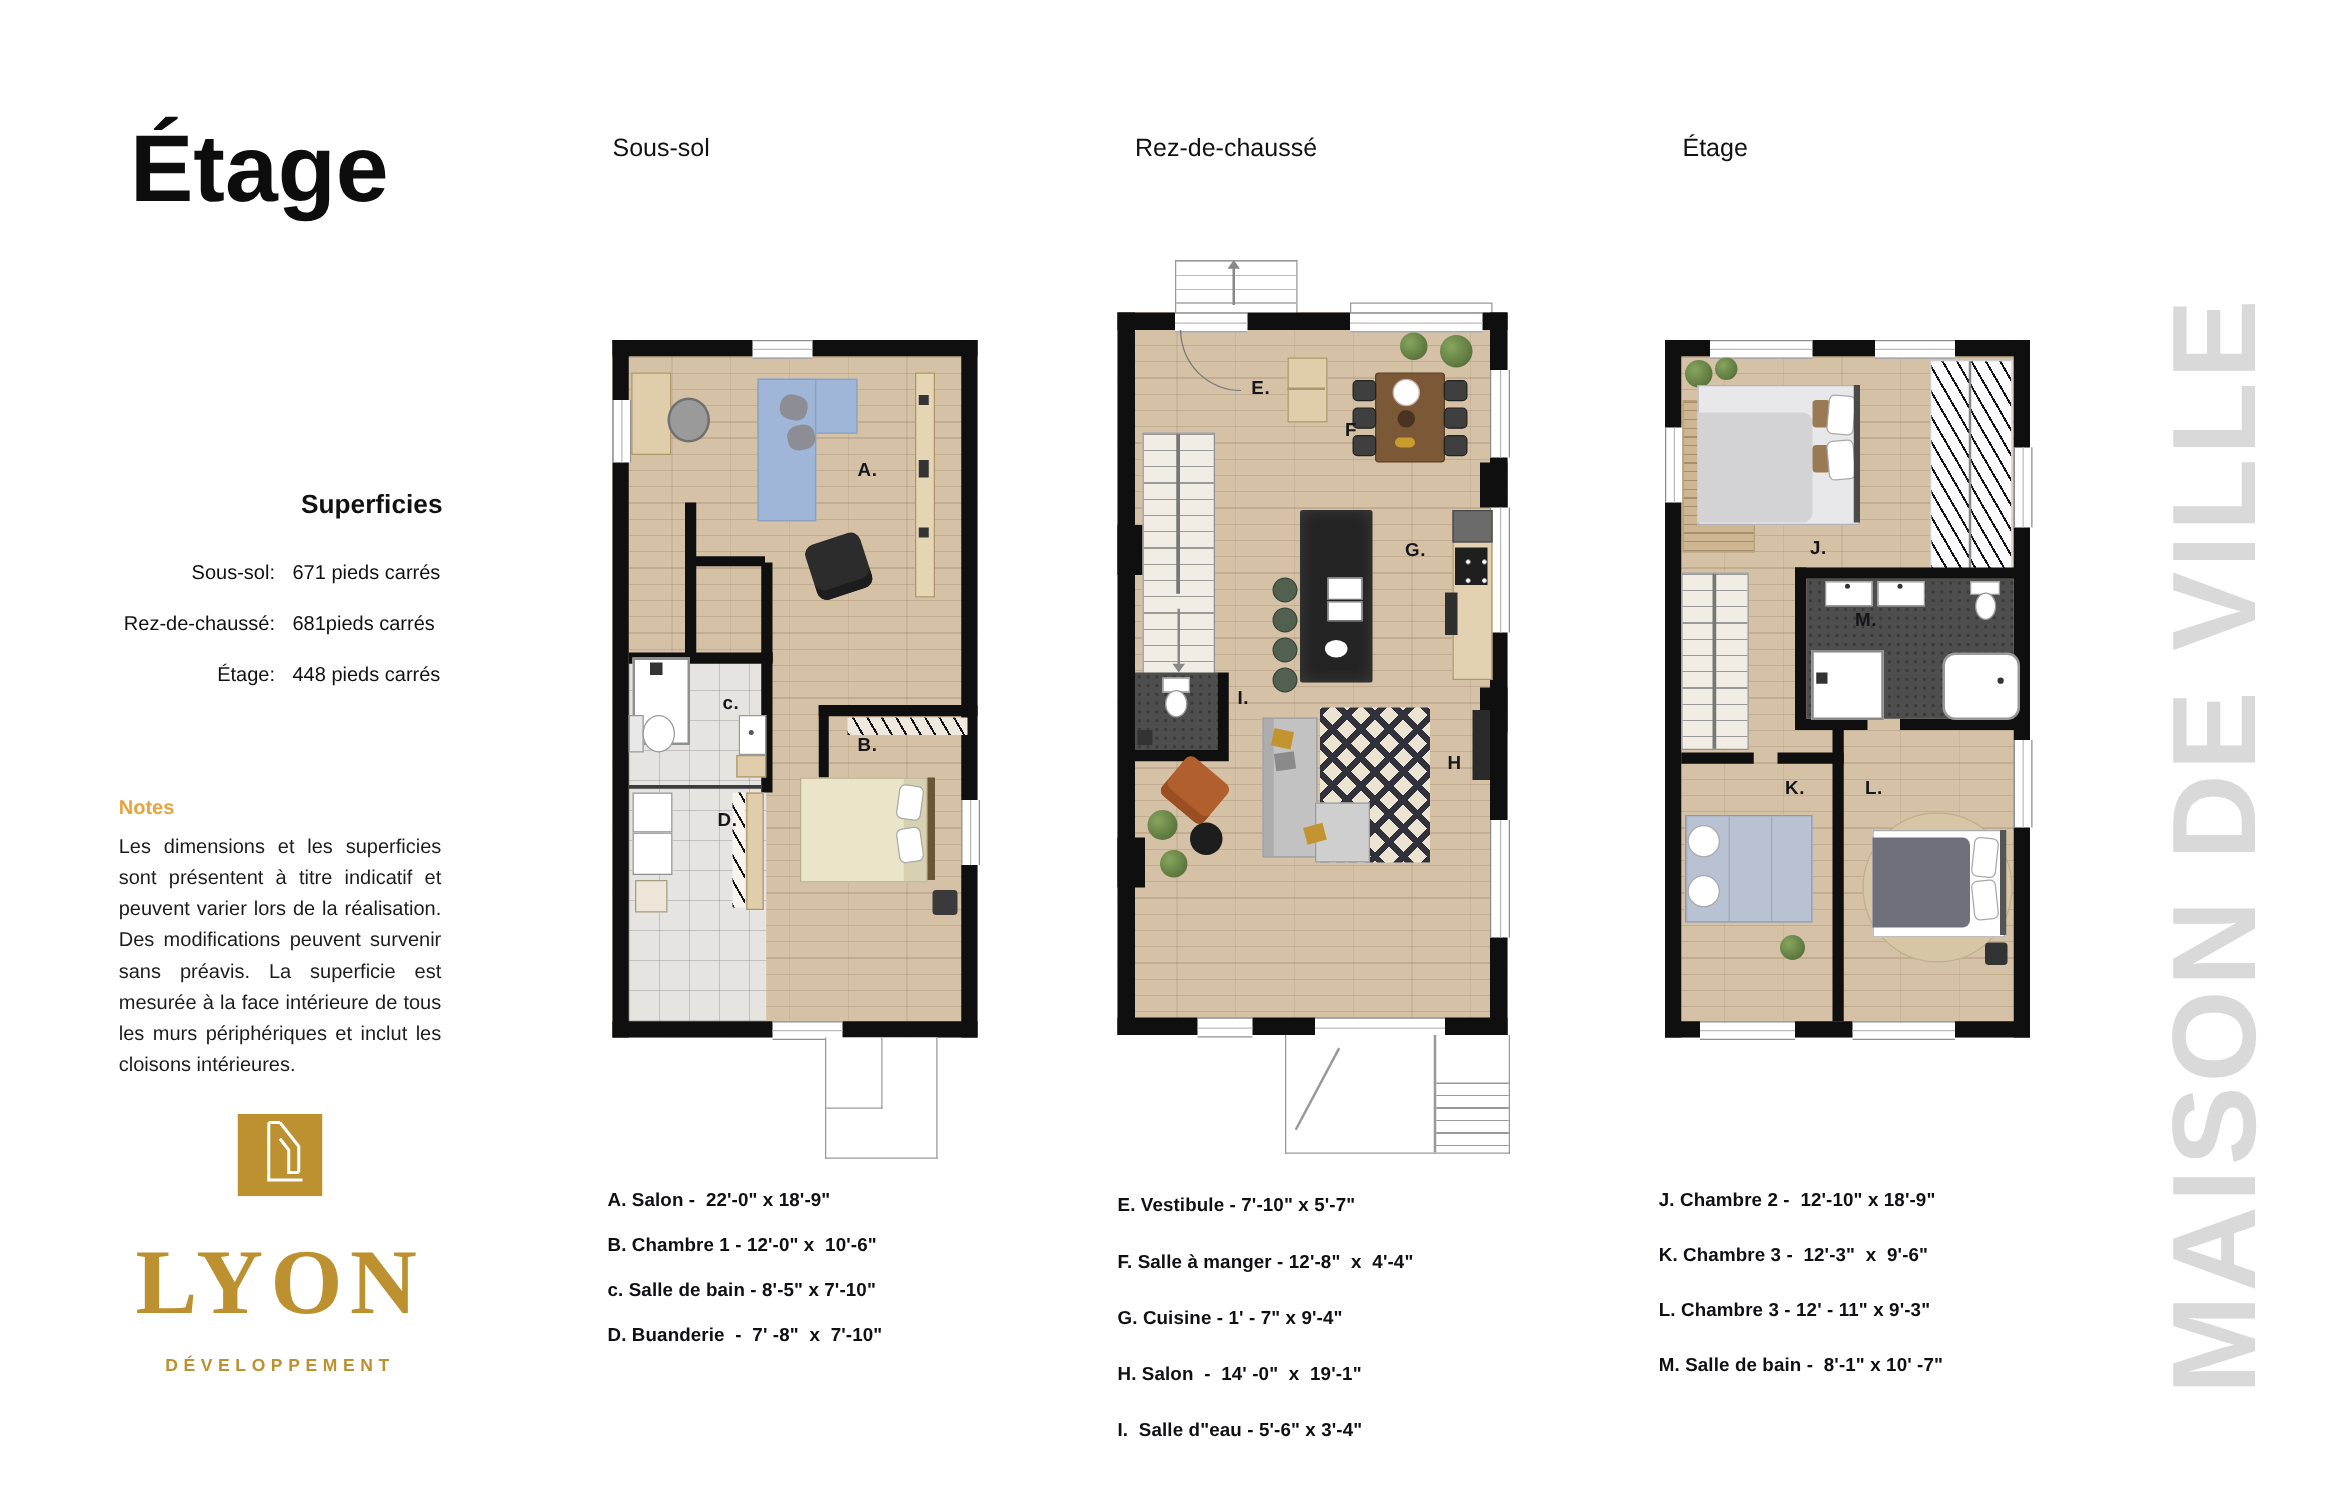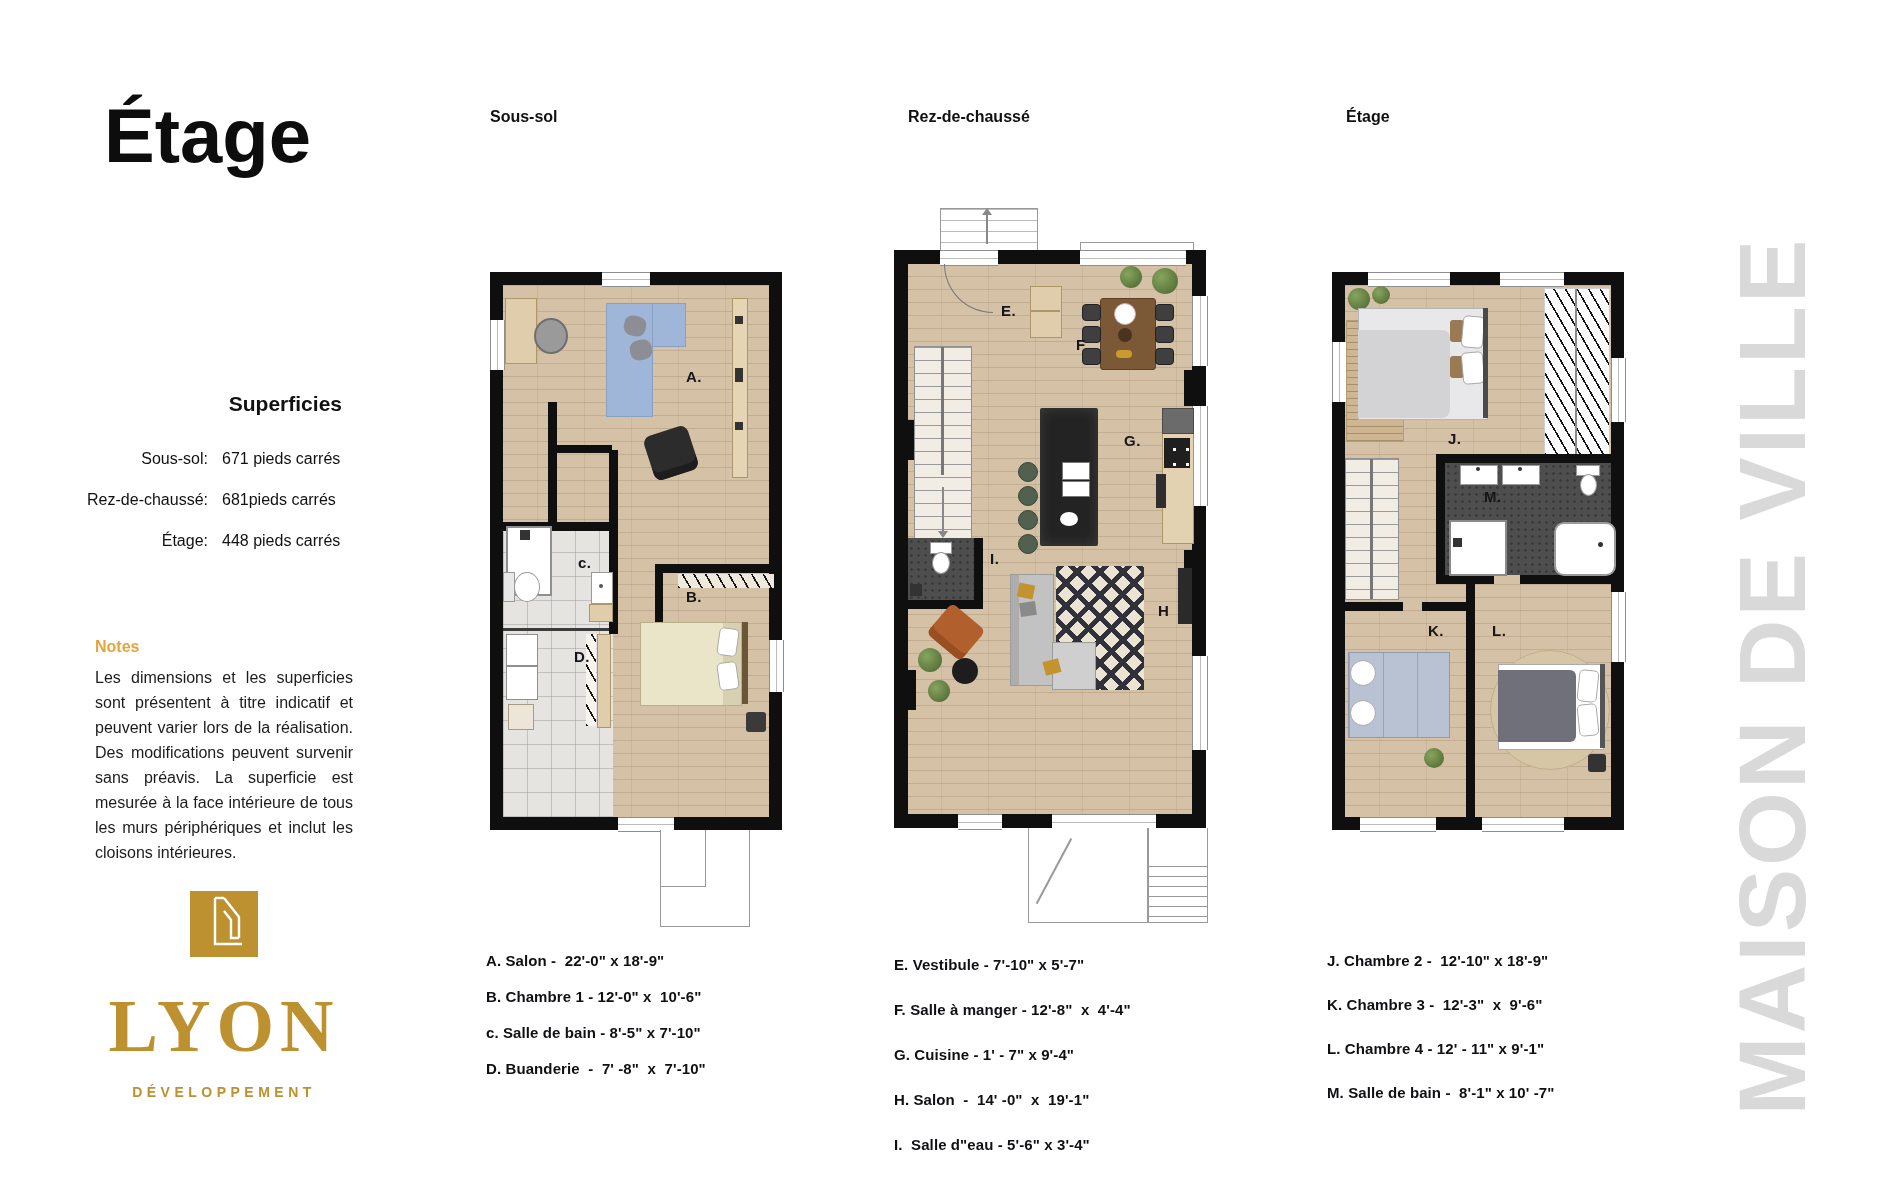"Sous-sol" .plan-title { font-size: 16px -> 20px; font-weight: 700 -> 400 }
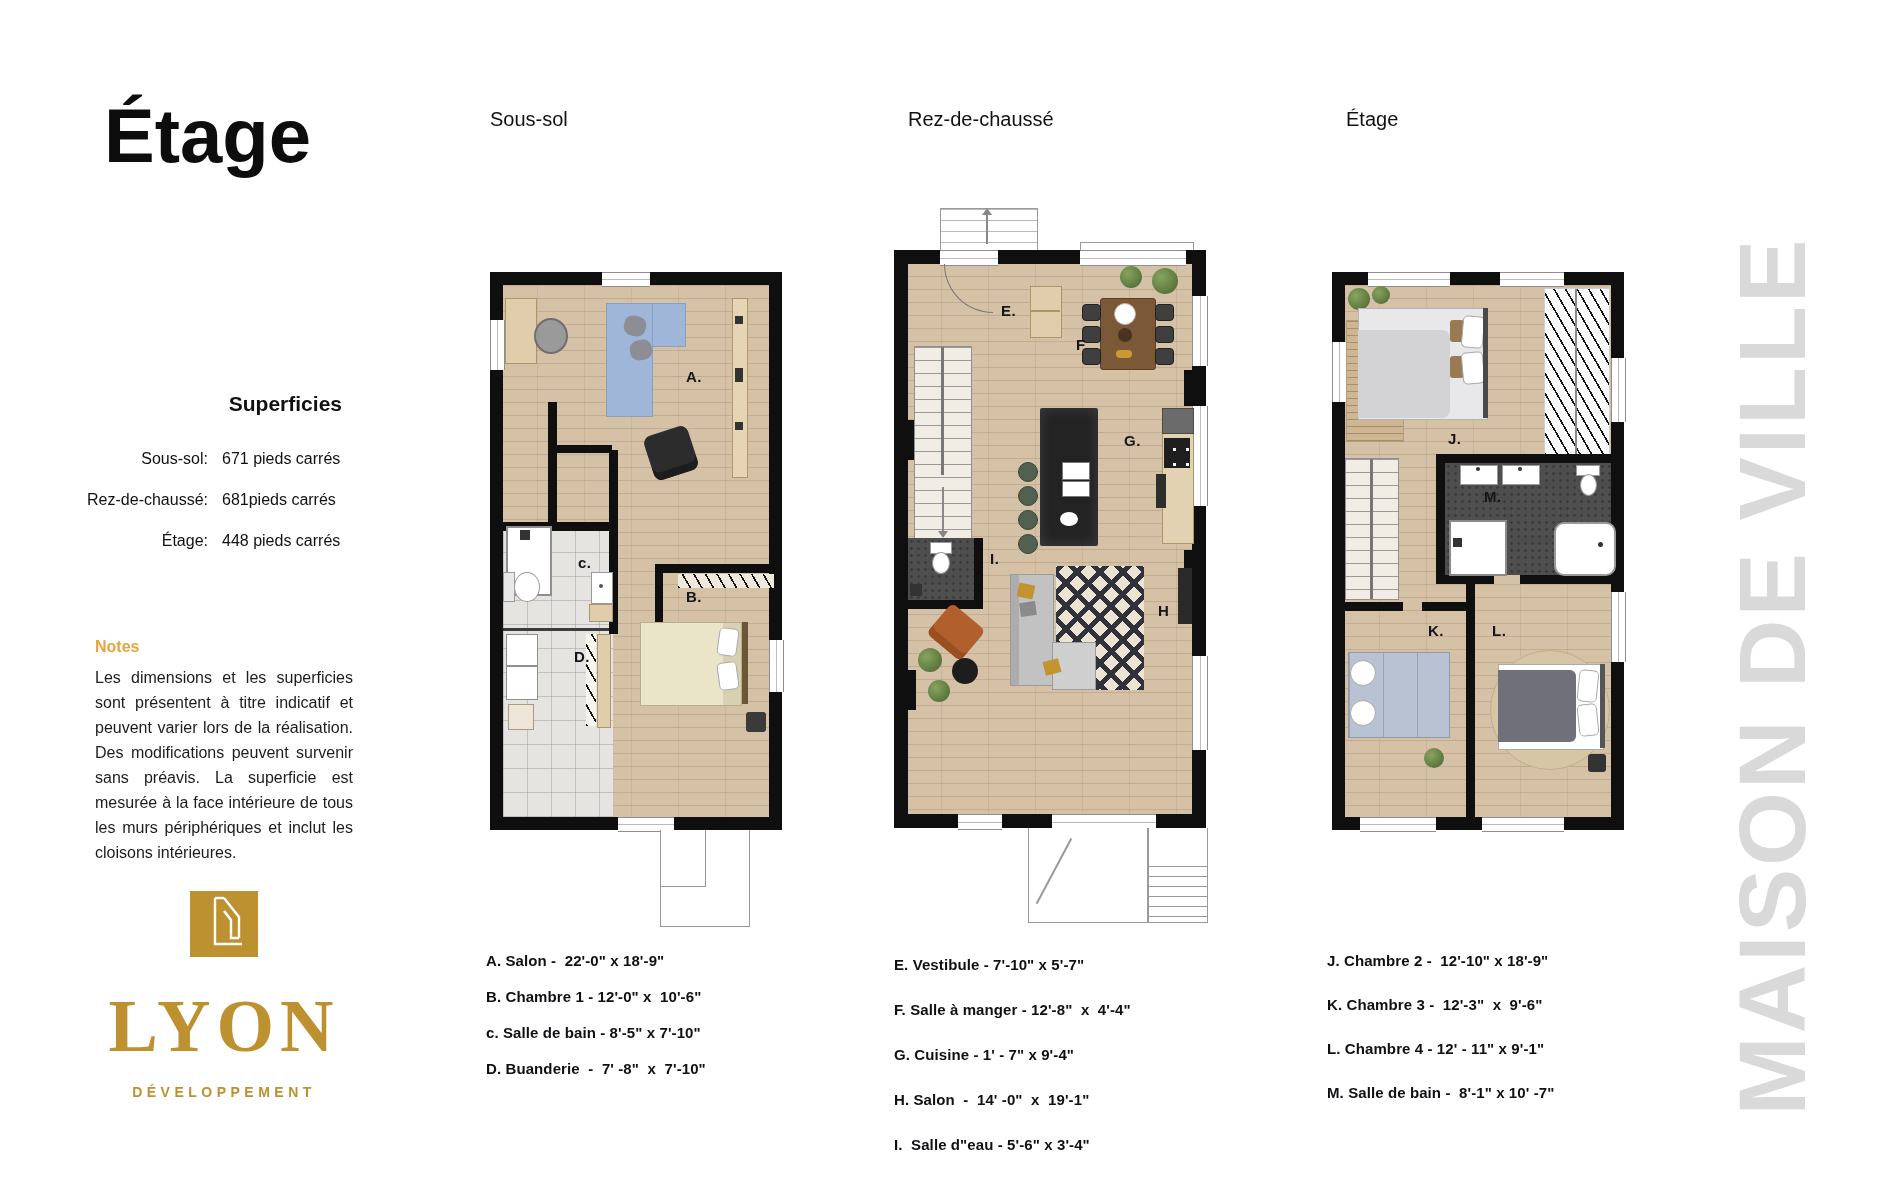"Superficies" div.a { left: 72px -> 84px }
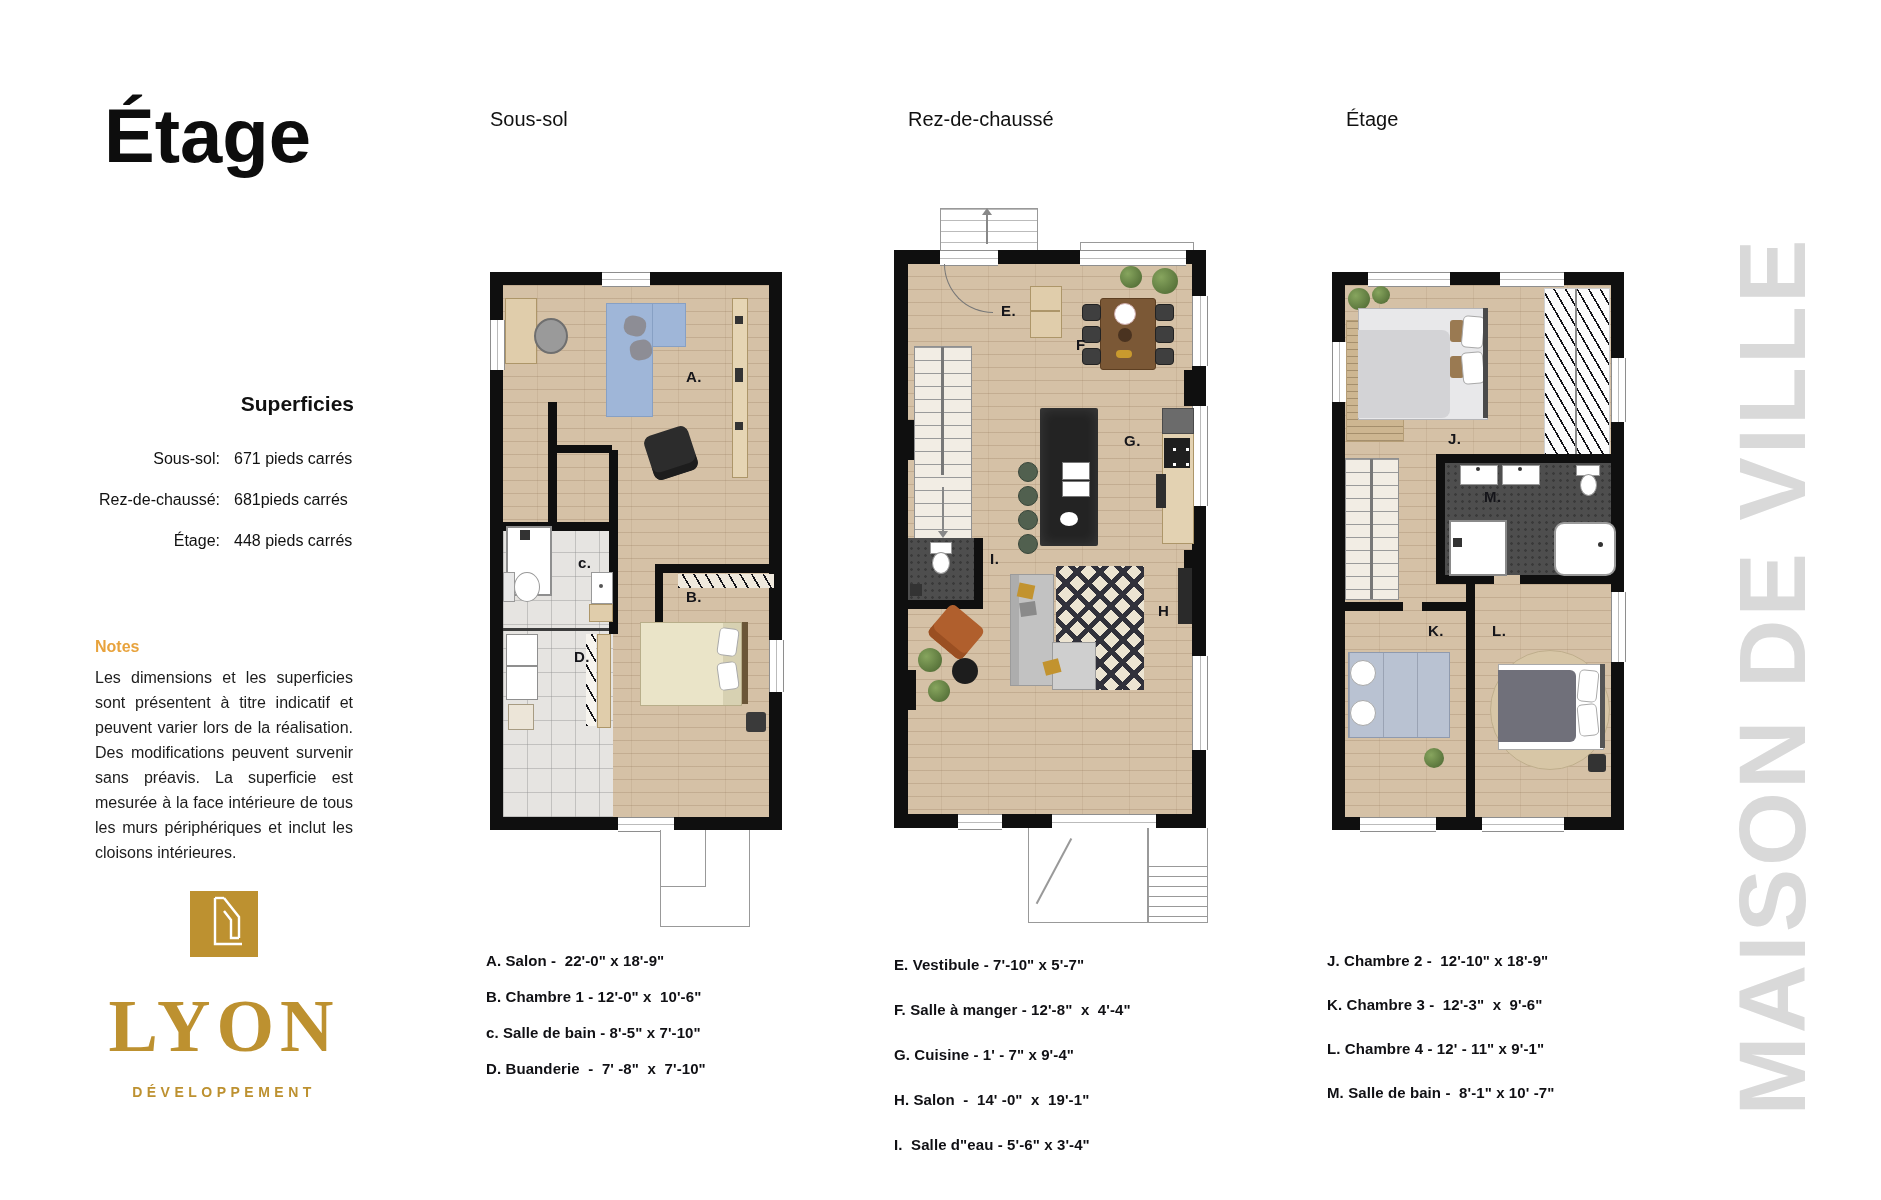"L. Chambre 4 - 12'" div.legend-item { text: 4 - 12' - 11" x 9'-1 -> 3 - 12' - 11" x 9'-3 }
